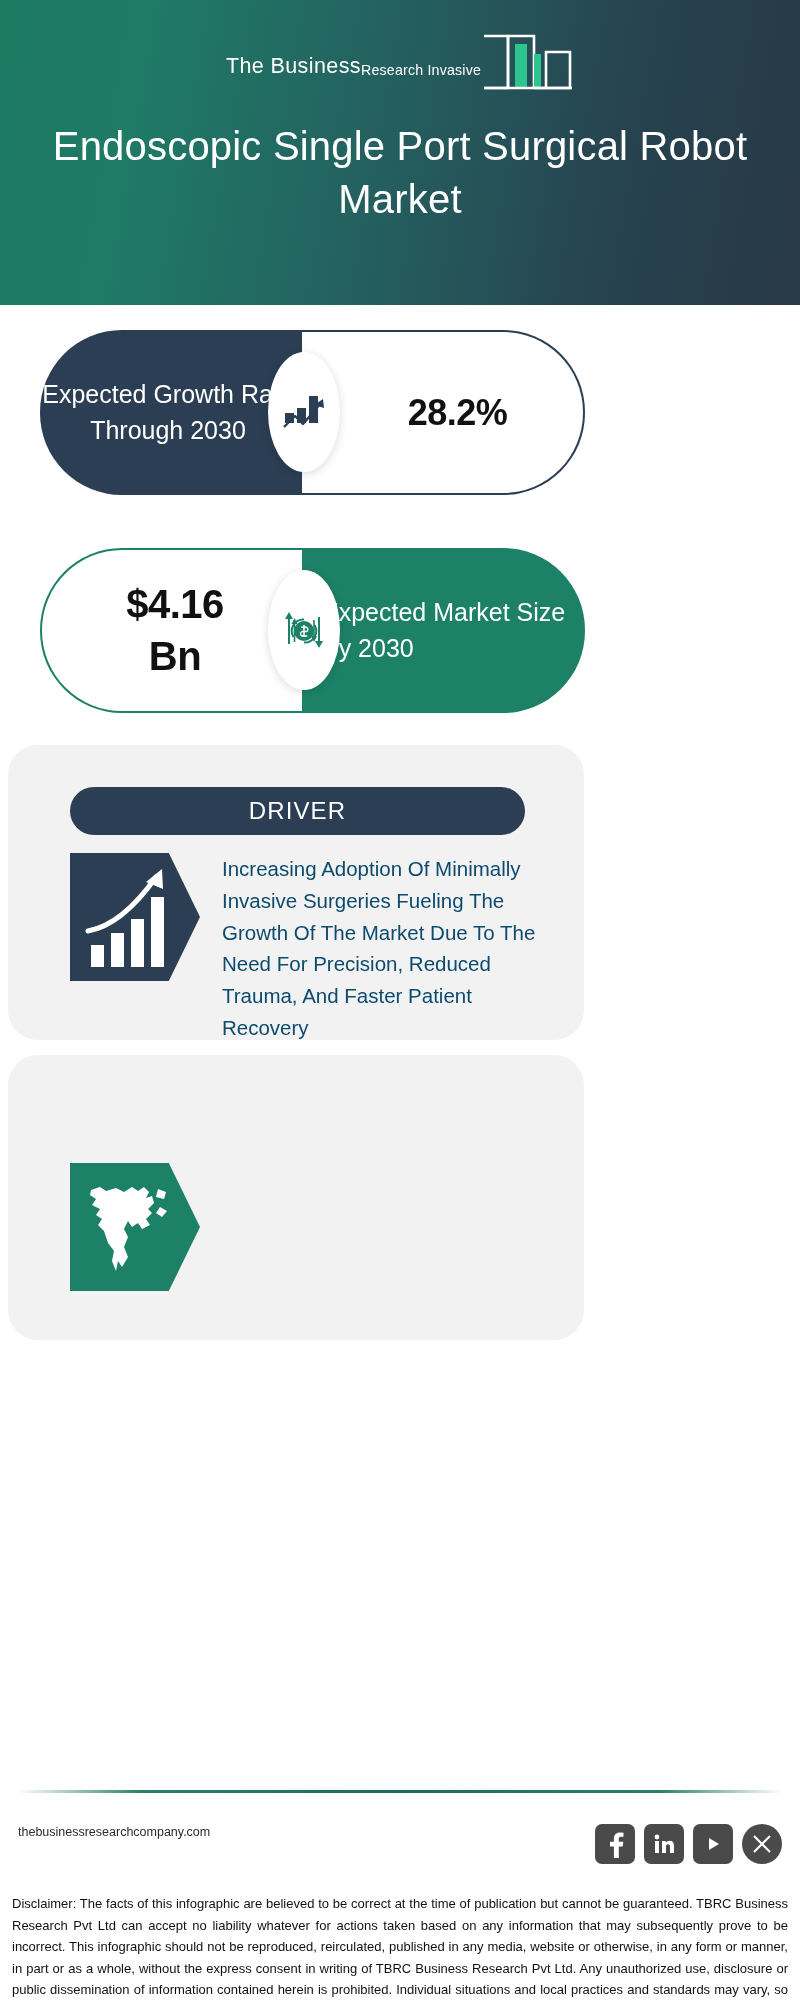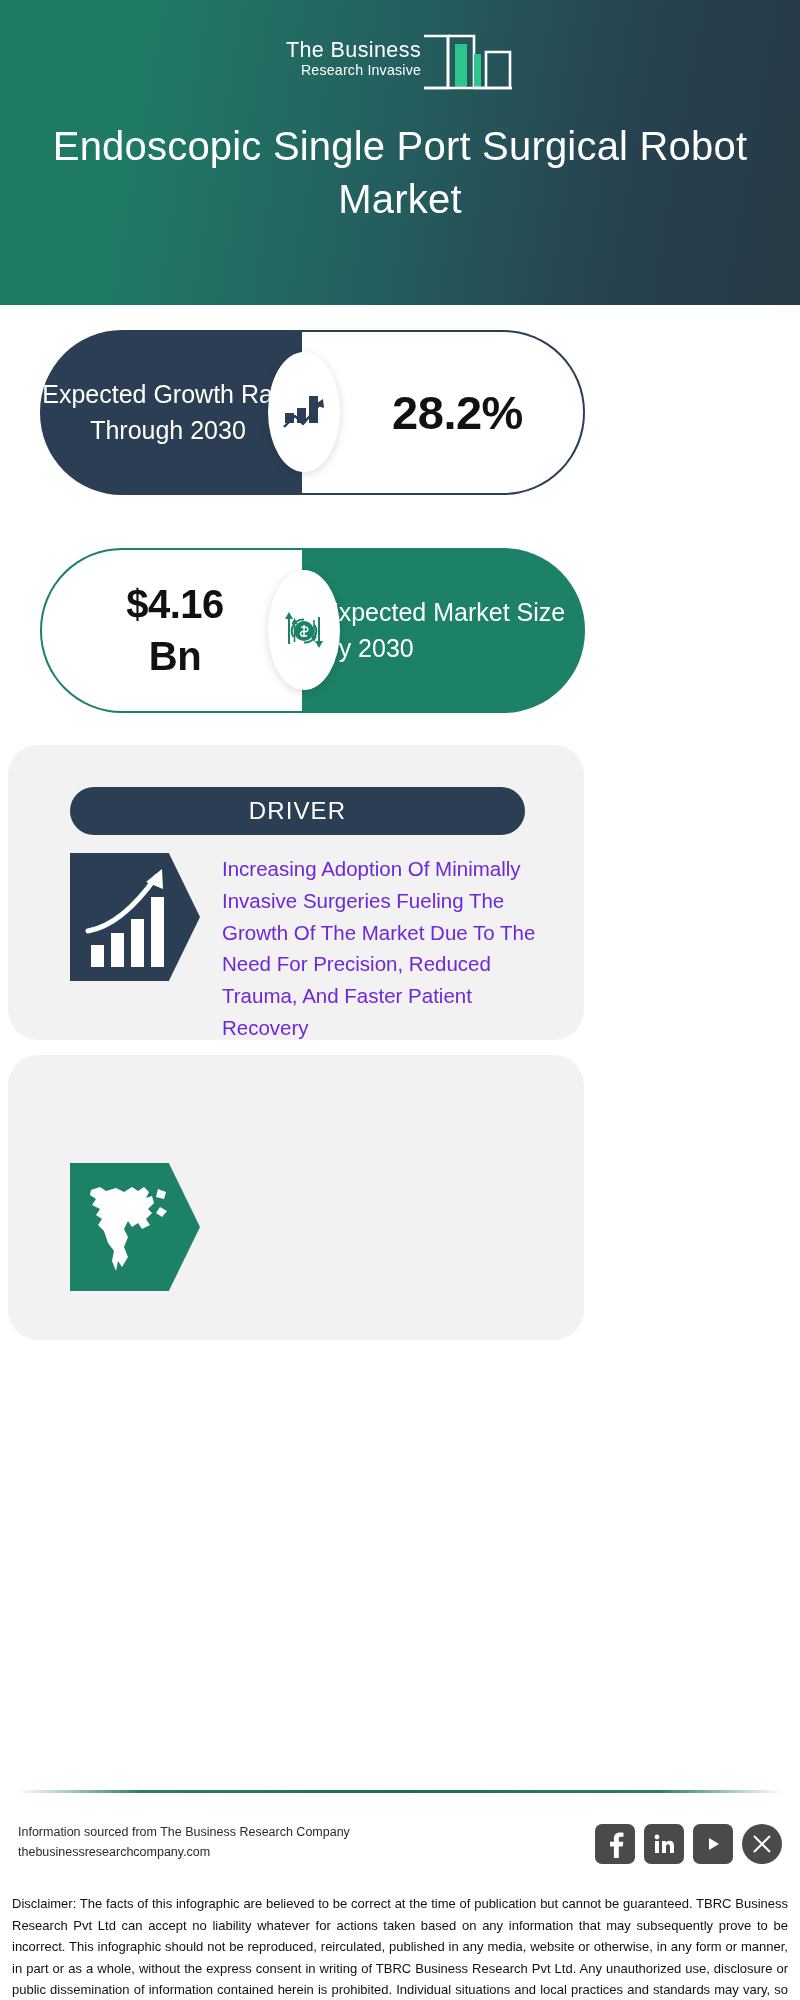"The Business" .logo-text { flex-direction: column -> row }
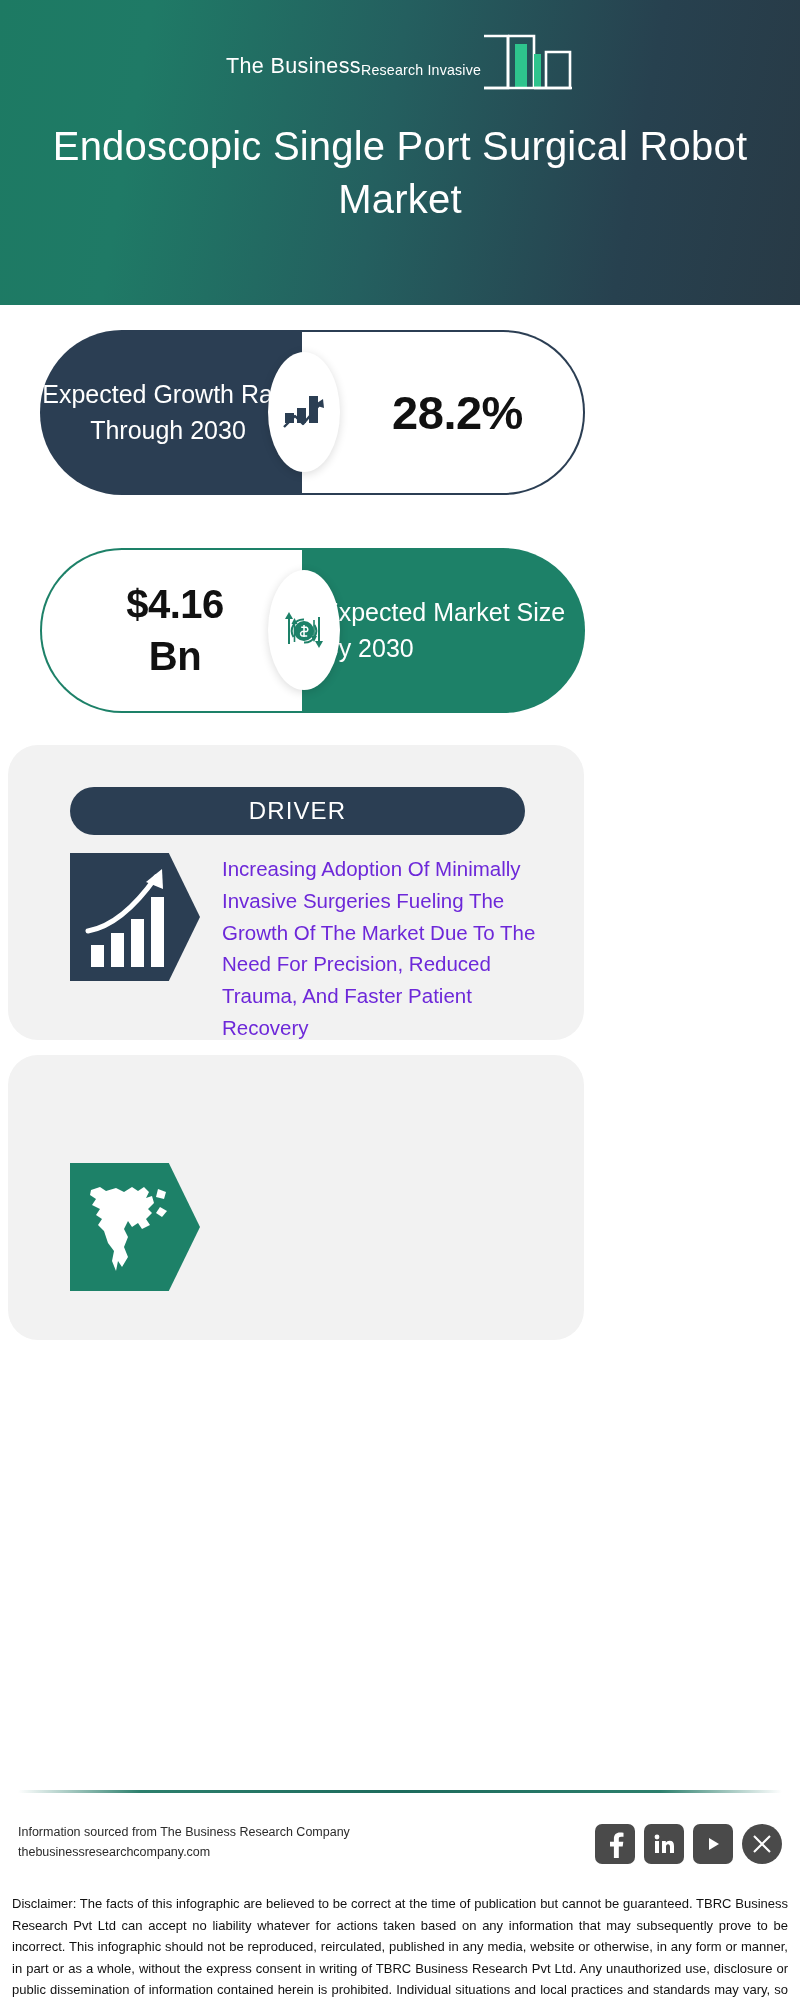"28.2%" .card1 .sc-value { font-size: 47px -> 36px }
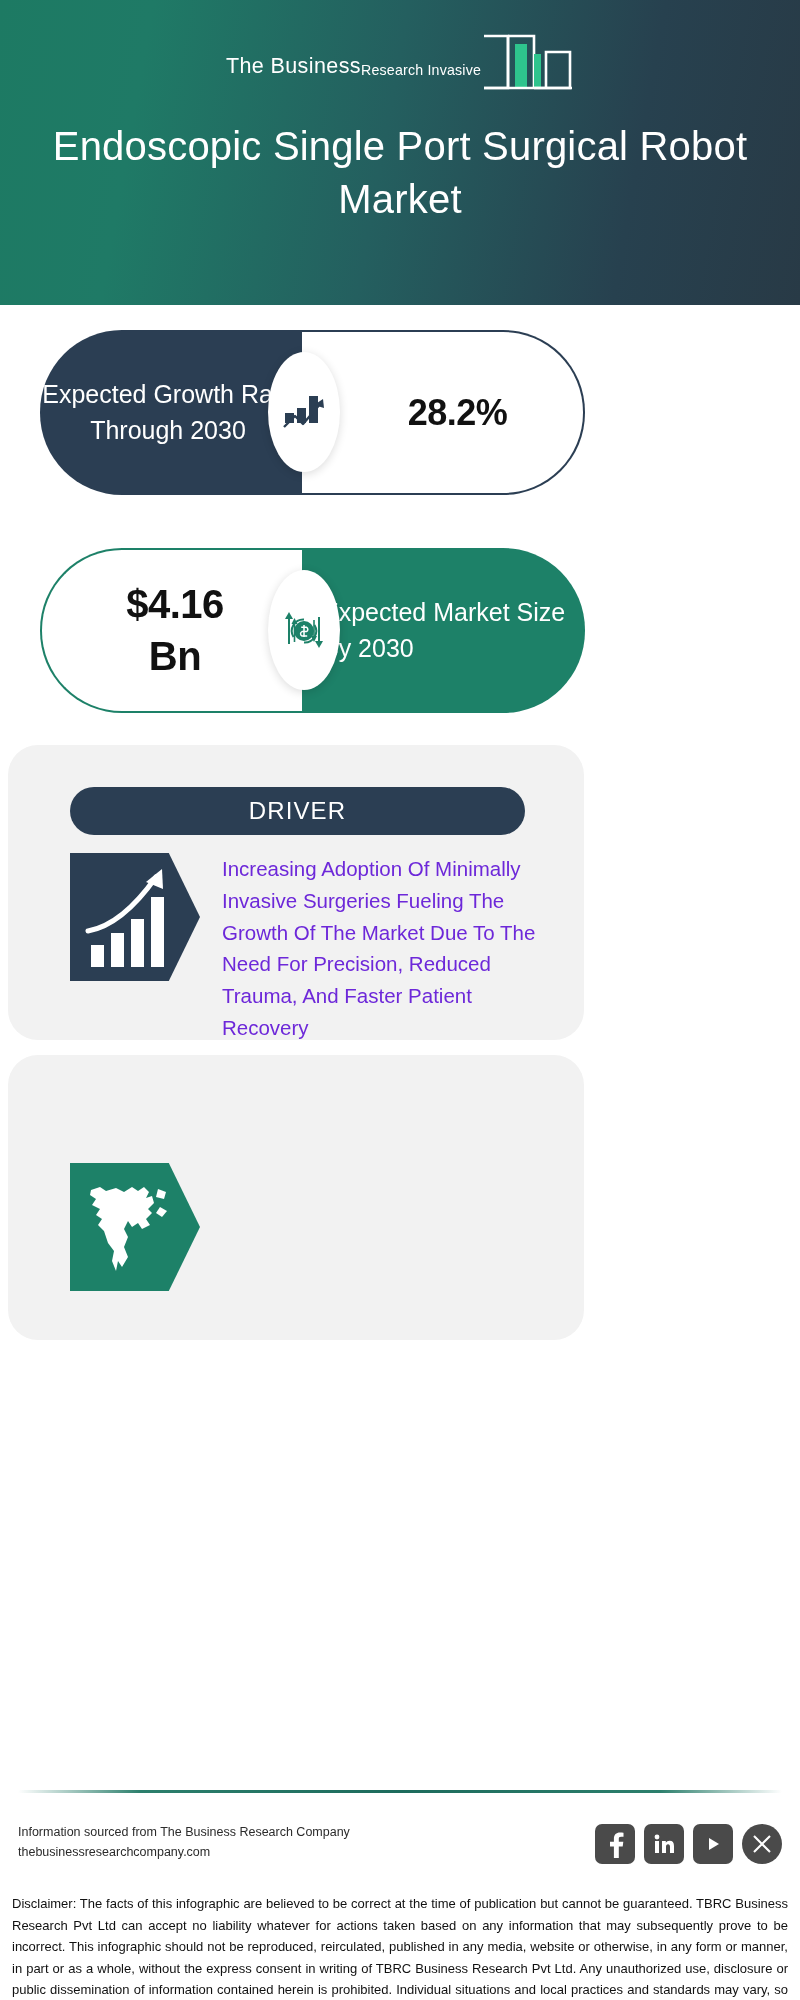"Increasing Adoption Of Minimally" .panel-text { color: #6d28d9 -> #0c4a6e }
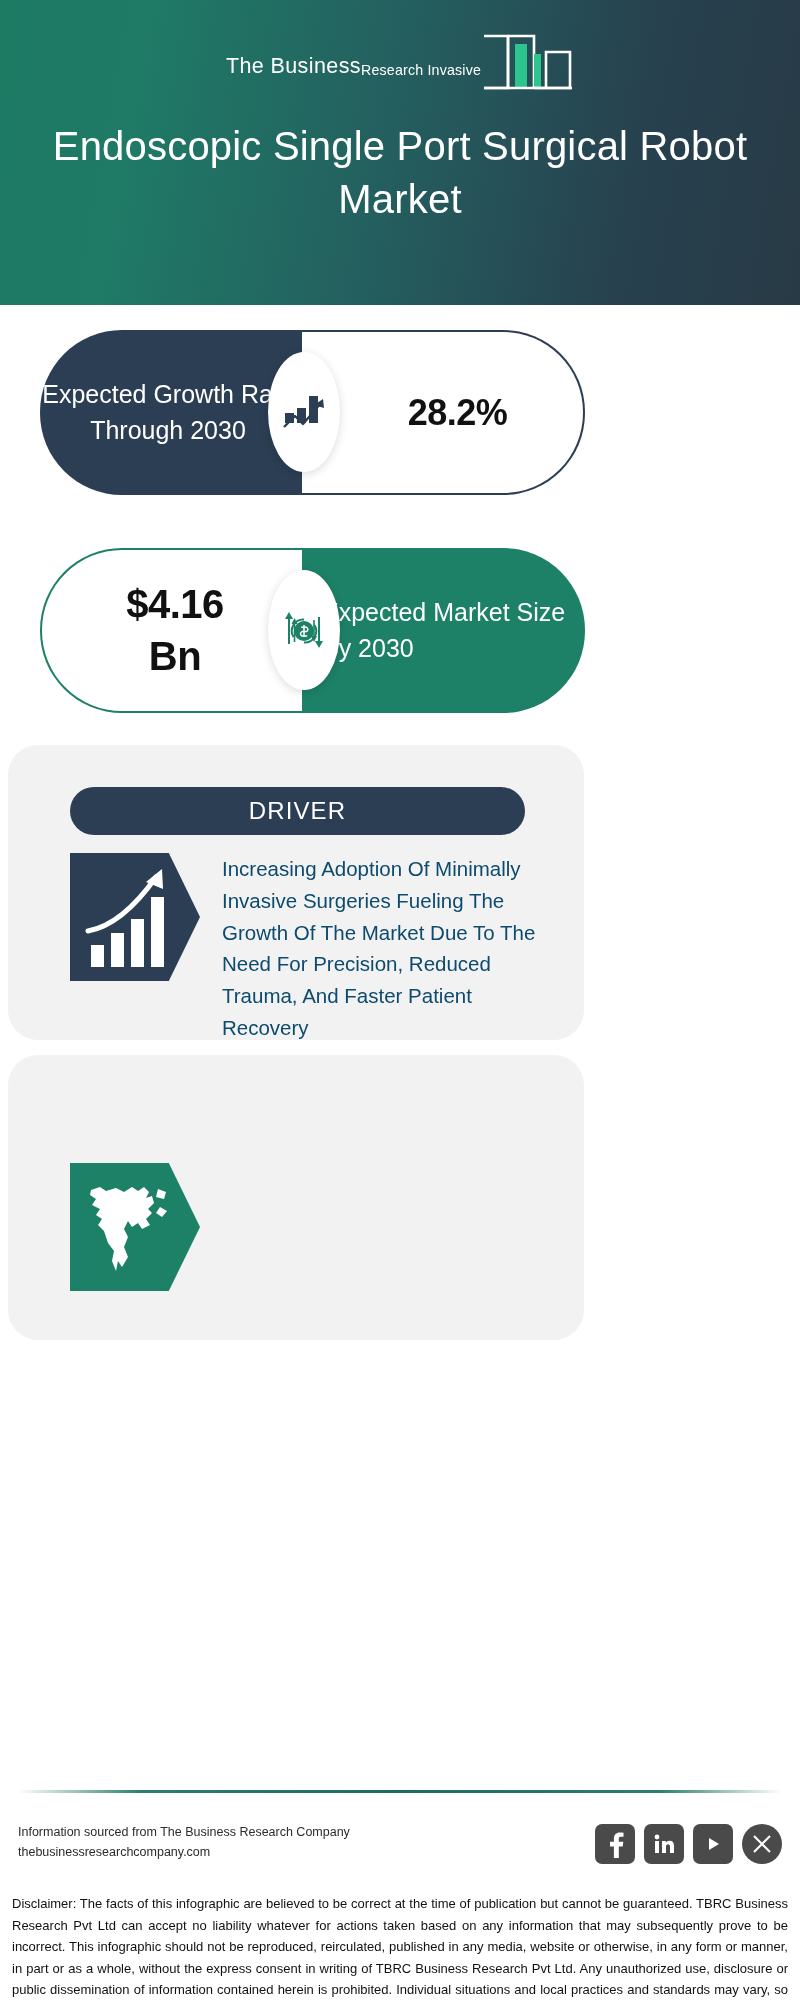"Information sourced from The Business" div { html: <div>Information sourced from The Business Research Company</div> -> none }
